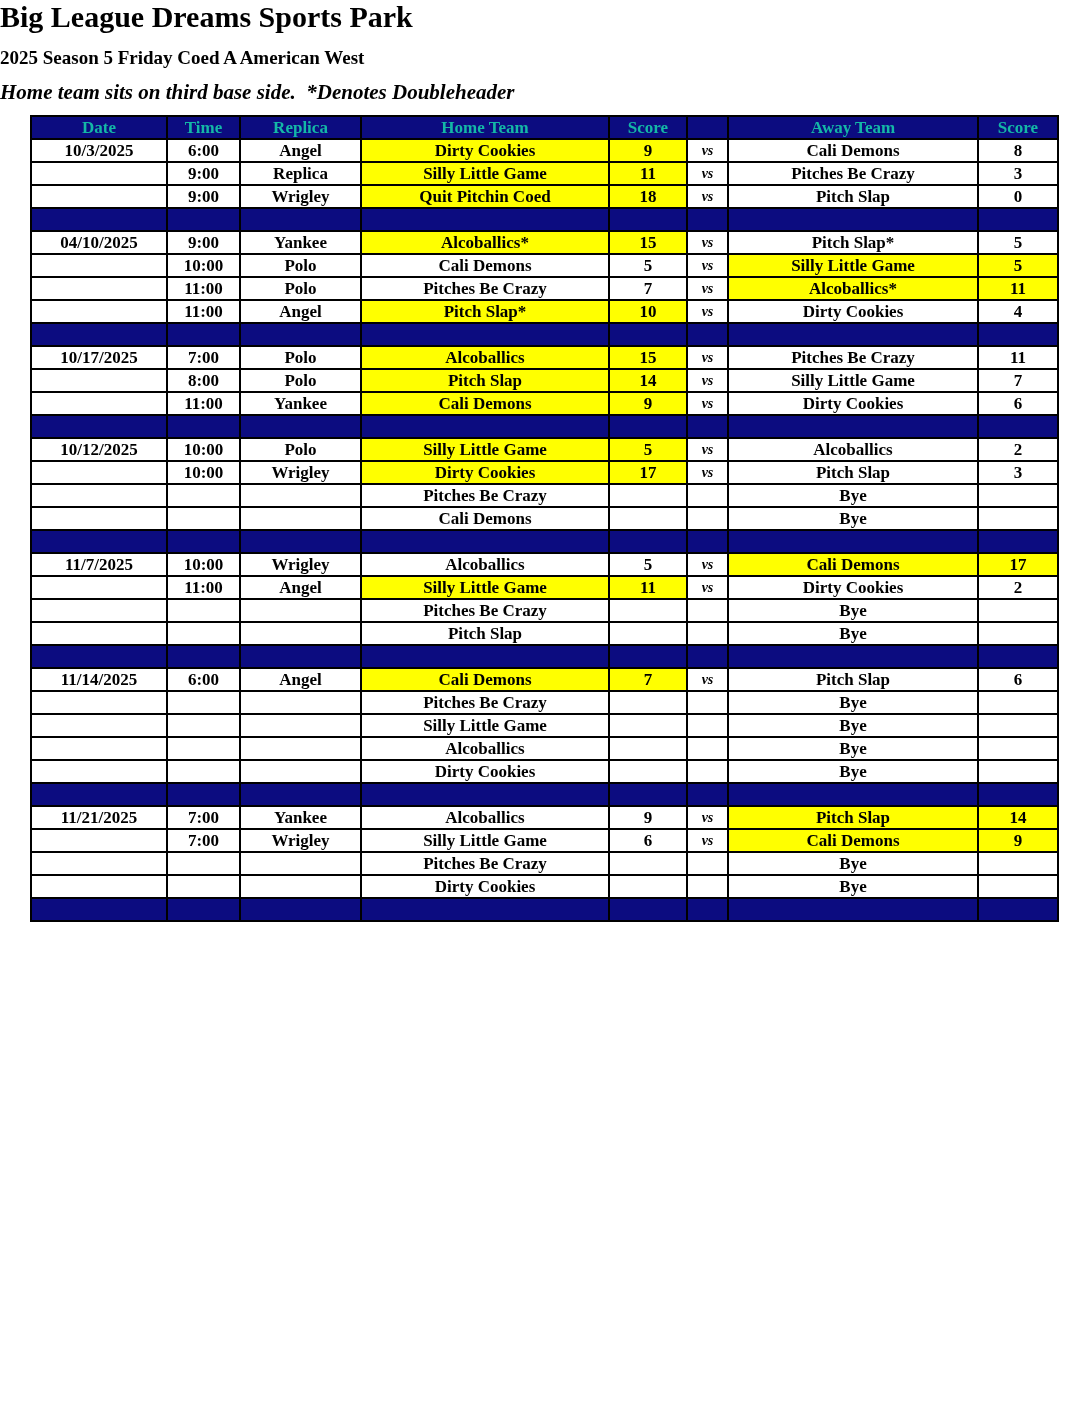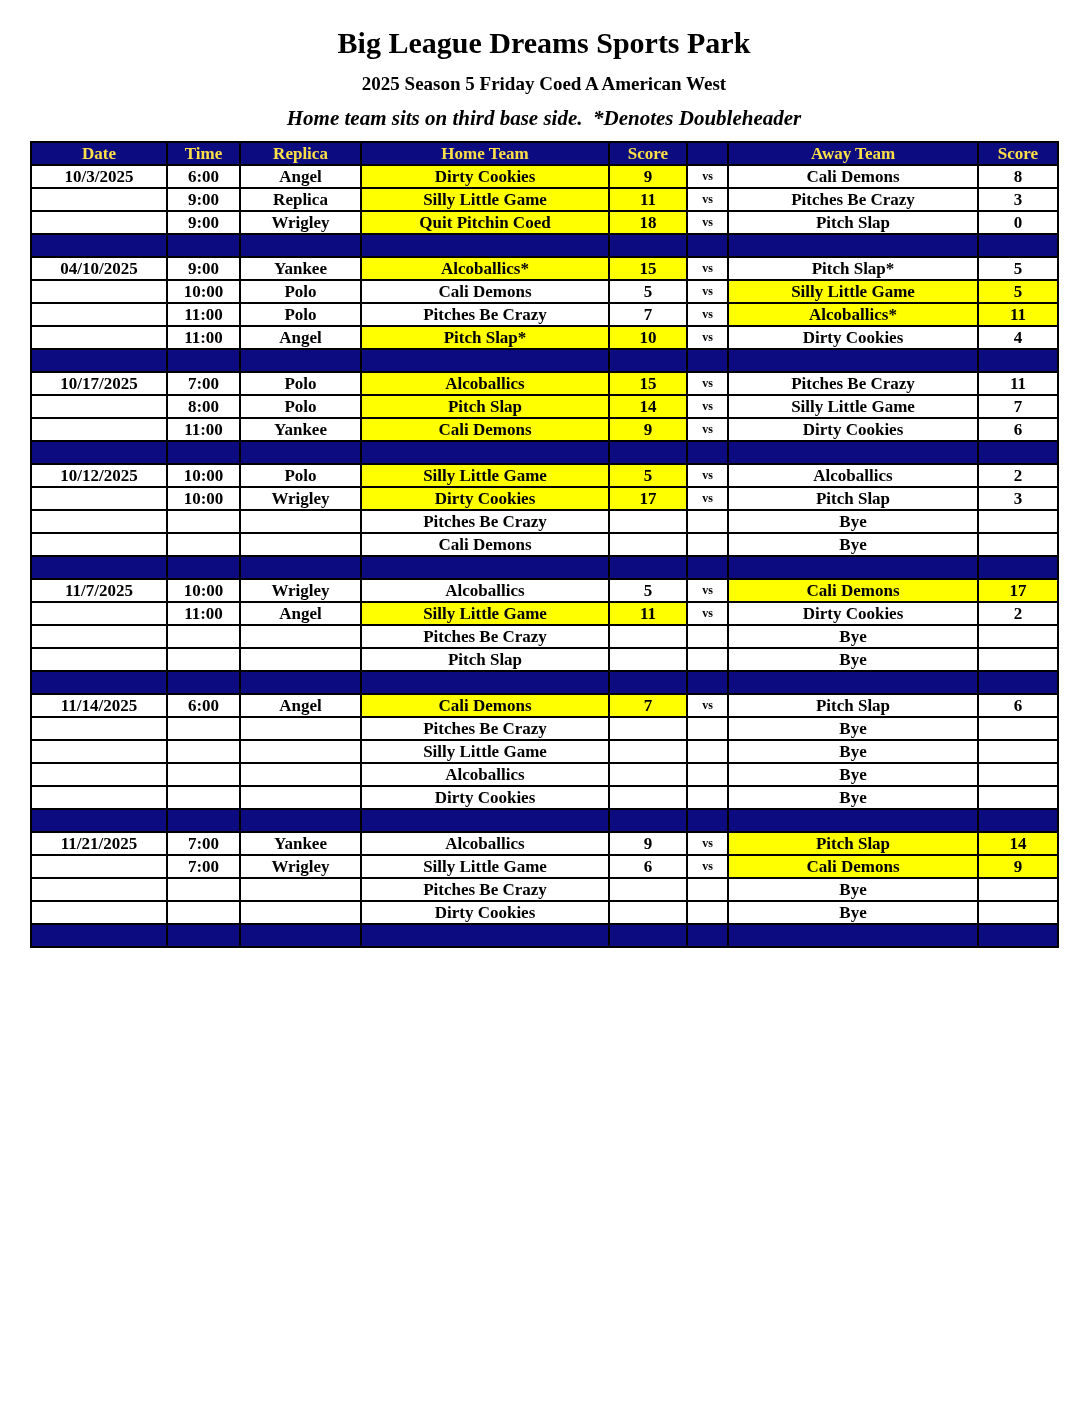"Big League Dreams Sports Park" .page-header { padding-top: 26px -> none; text-align: center -> left }
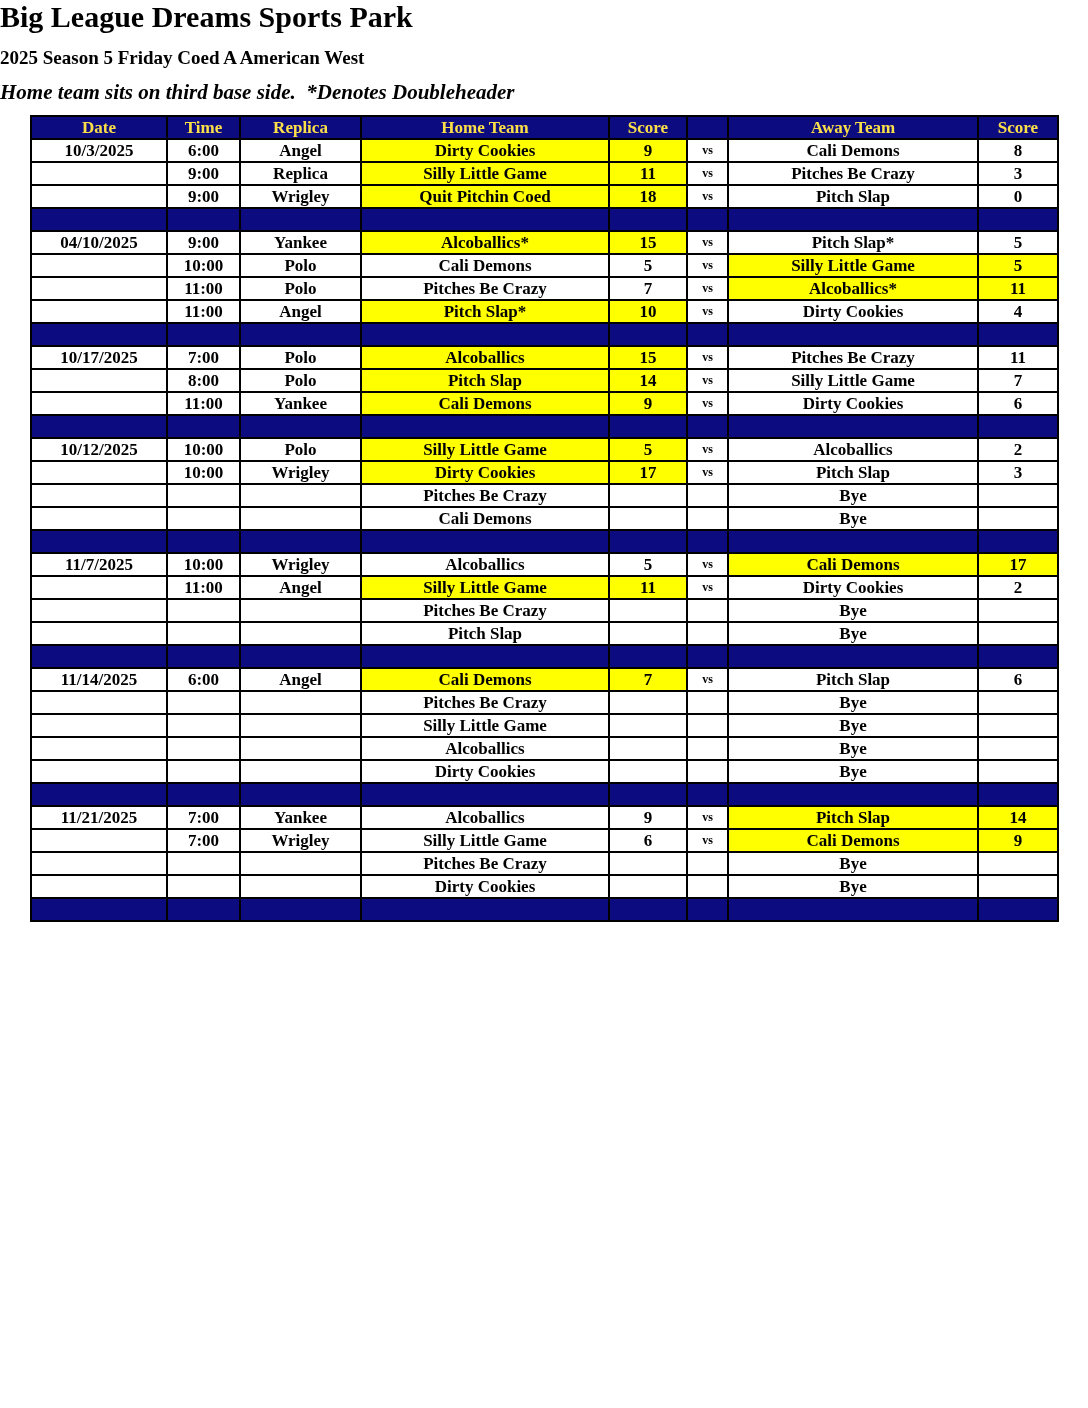"Date" .schedule th { color: #fde047 -> #14b8a6 }
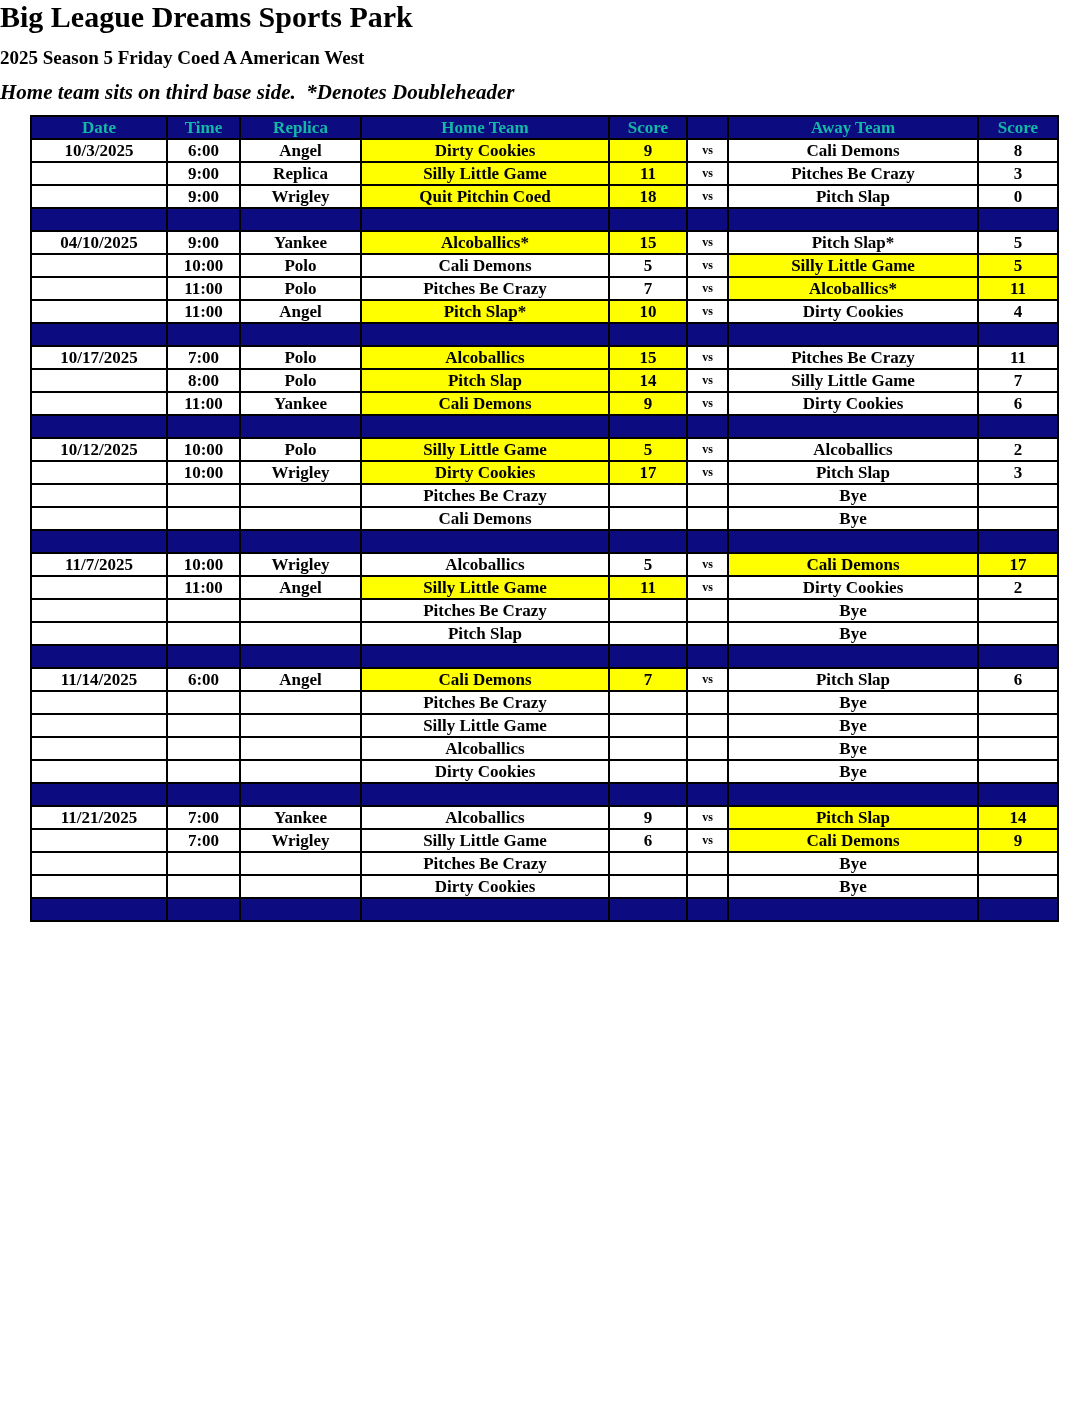"vs" .schedule td.vs-cell { font-size: 12px -> 14px; font-style: none -> italic }
